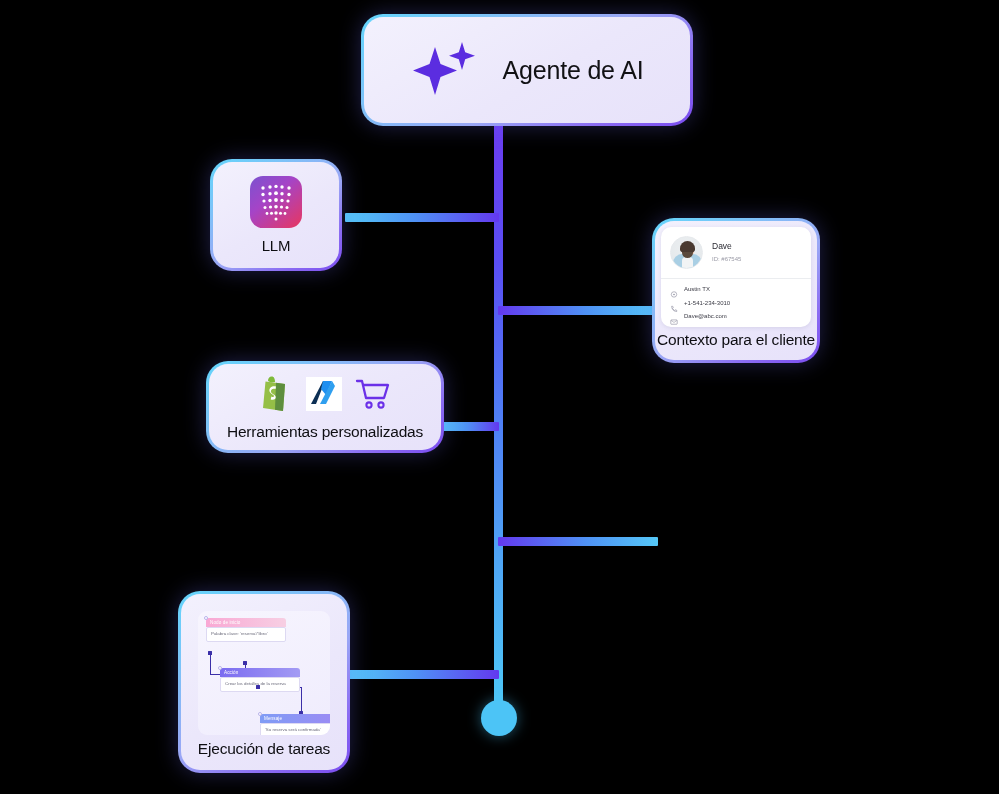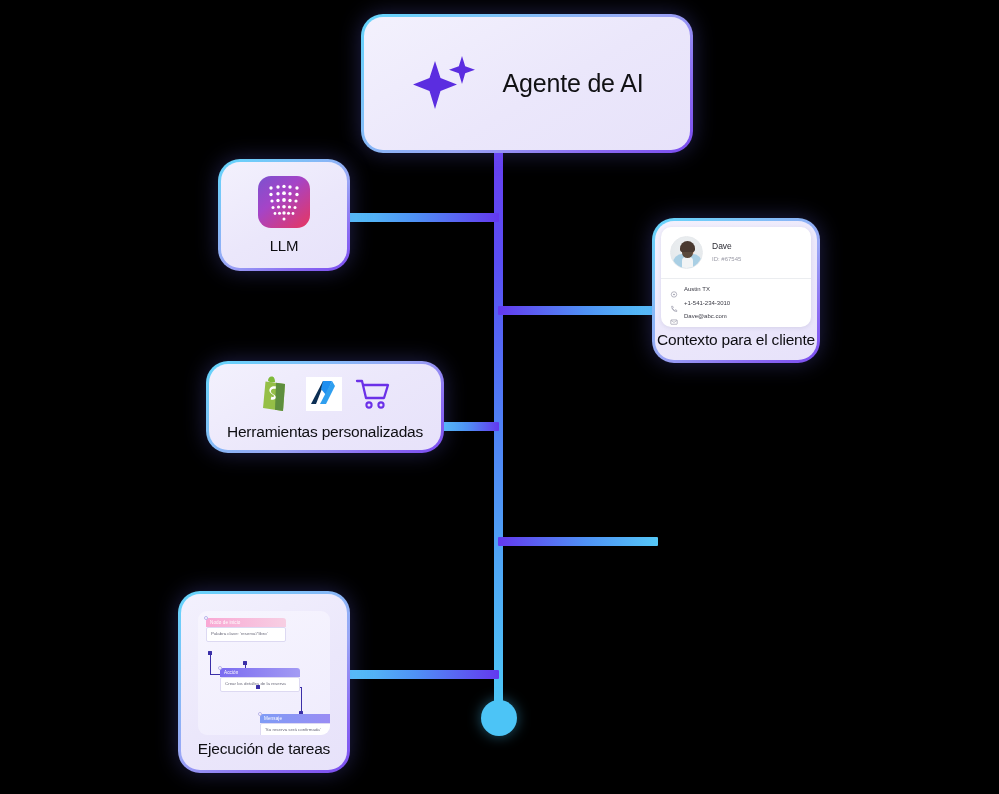"Agente de AI" #agent-node { height: 139px -> 112px }
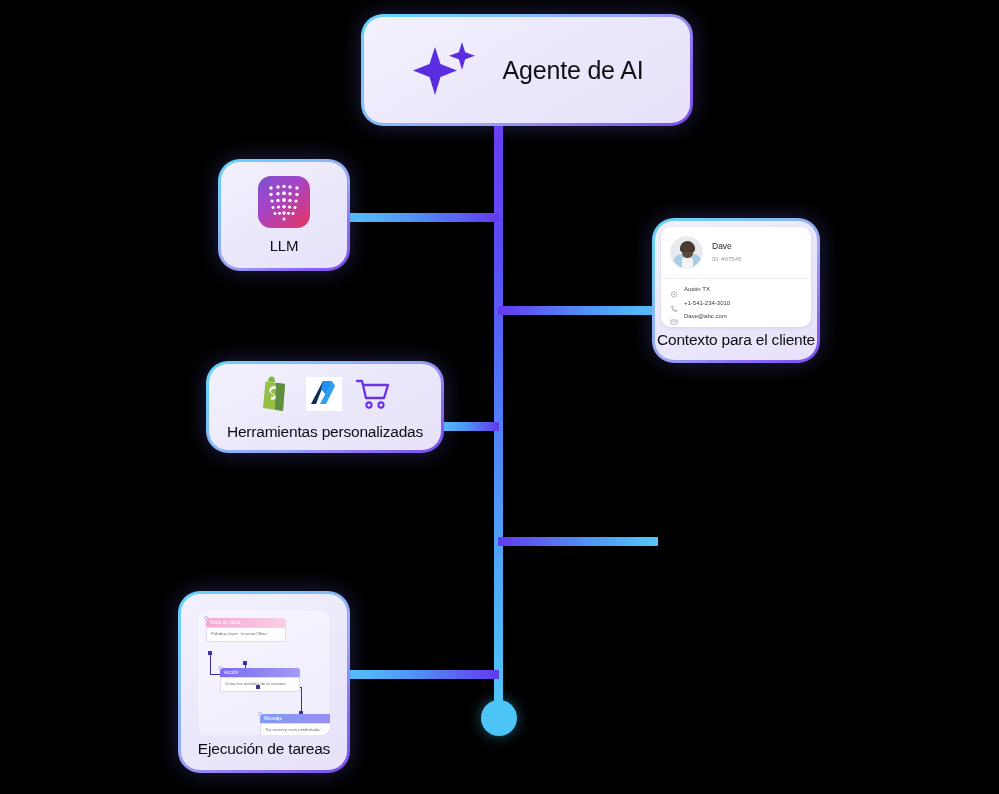"LLM" #llm-node { left: 218px -> 210px }
